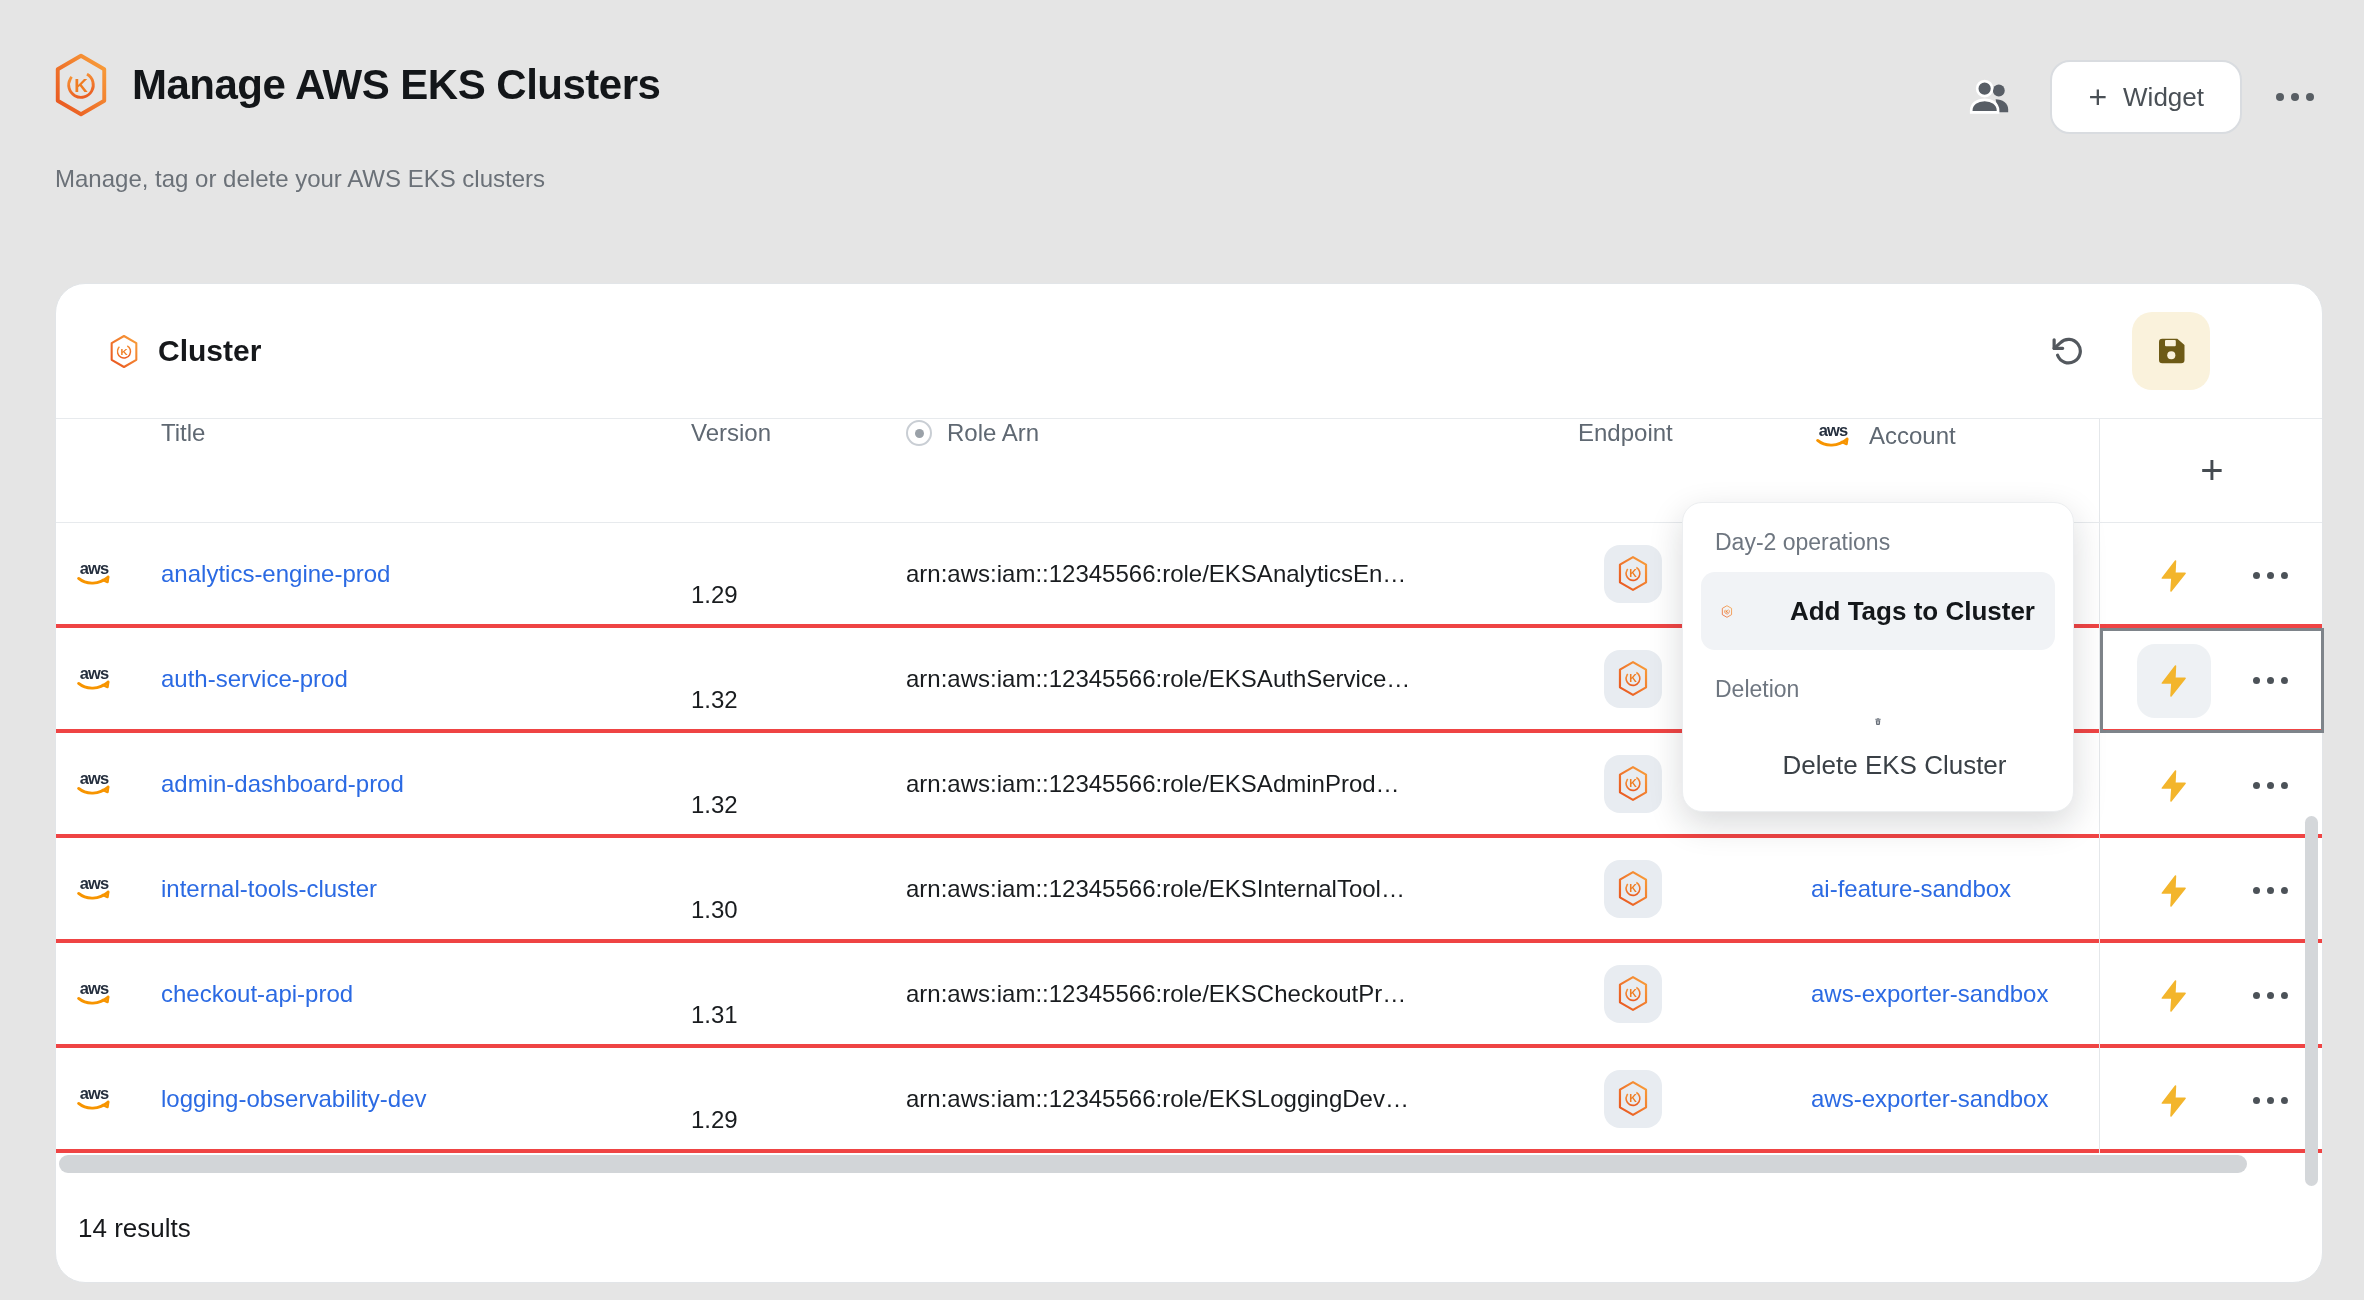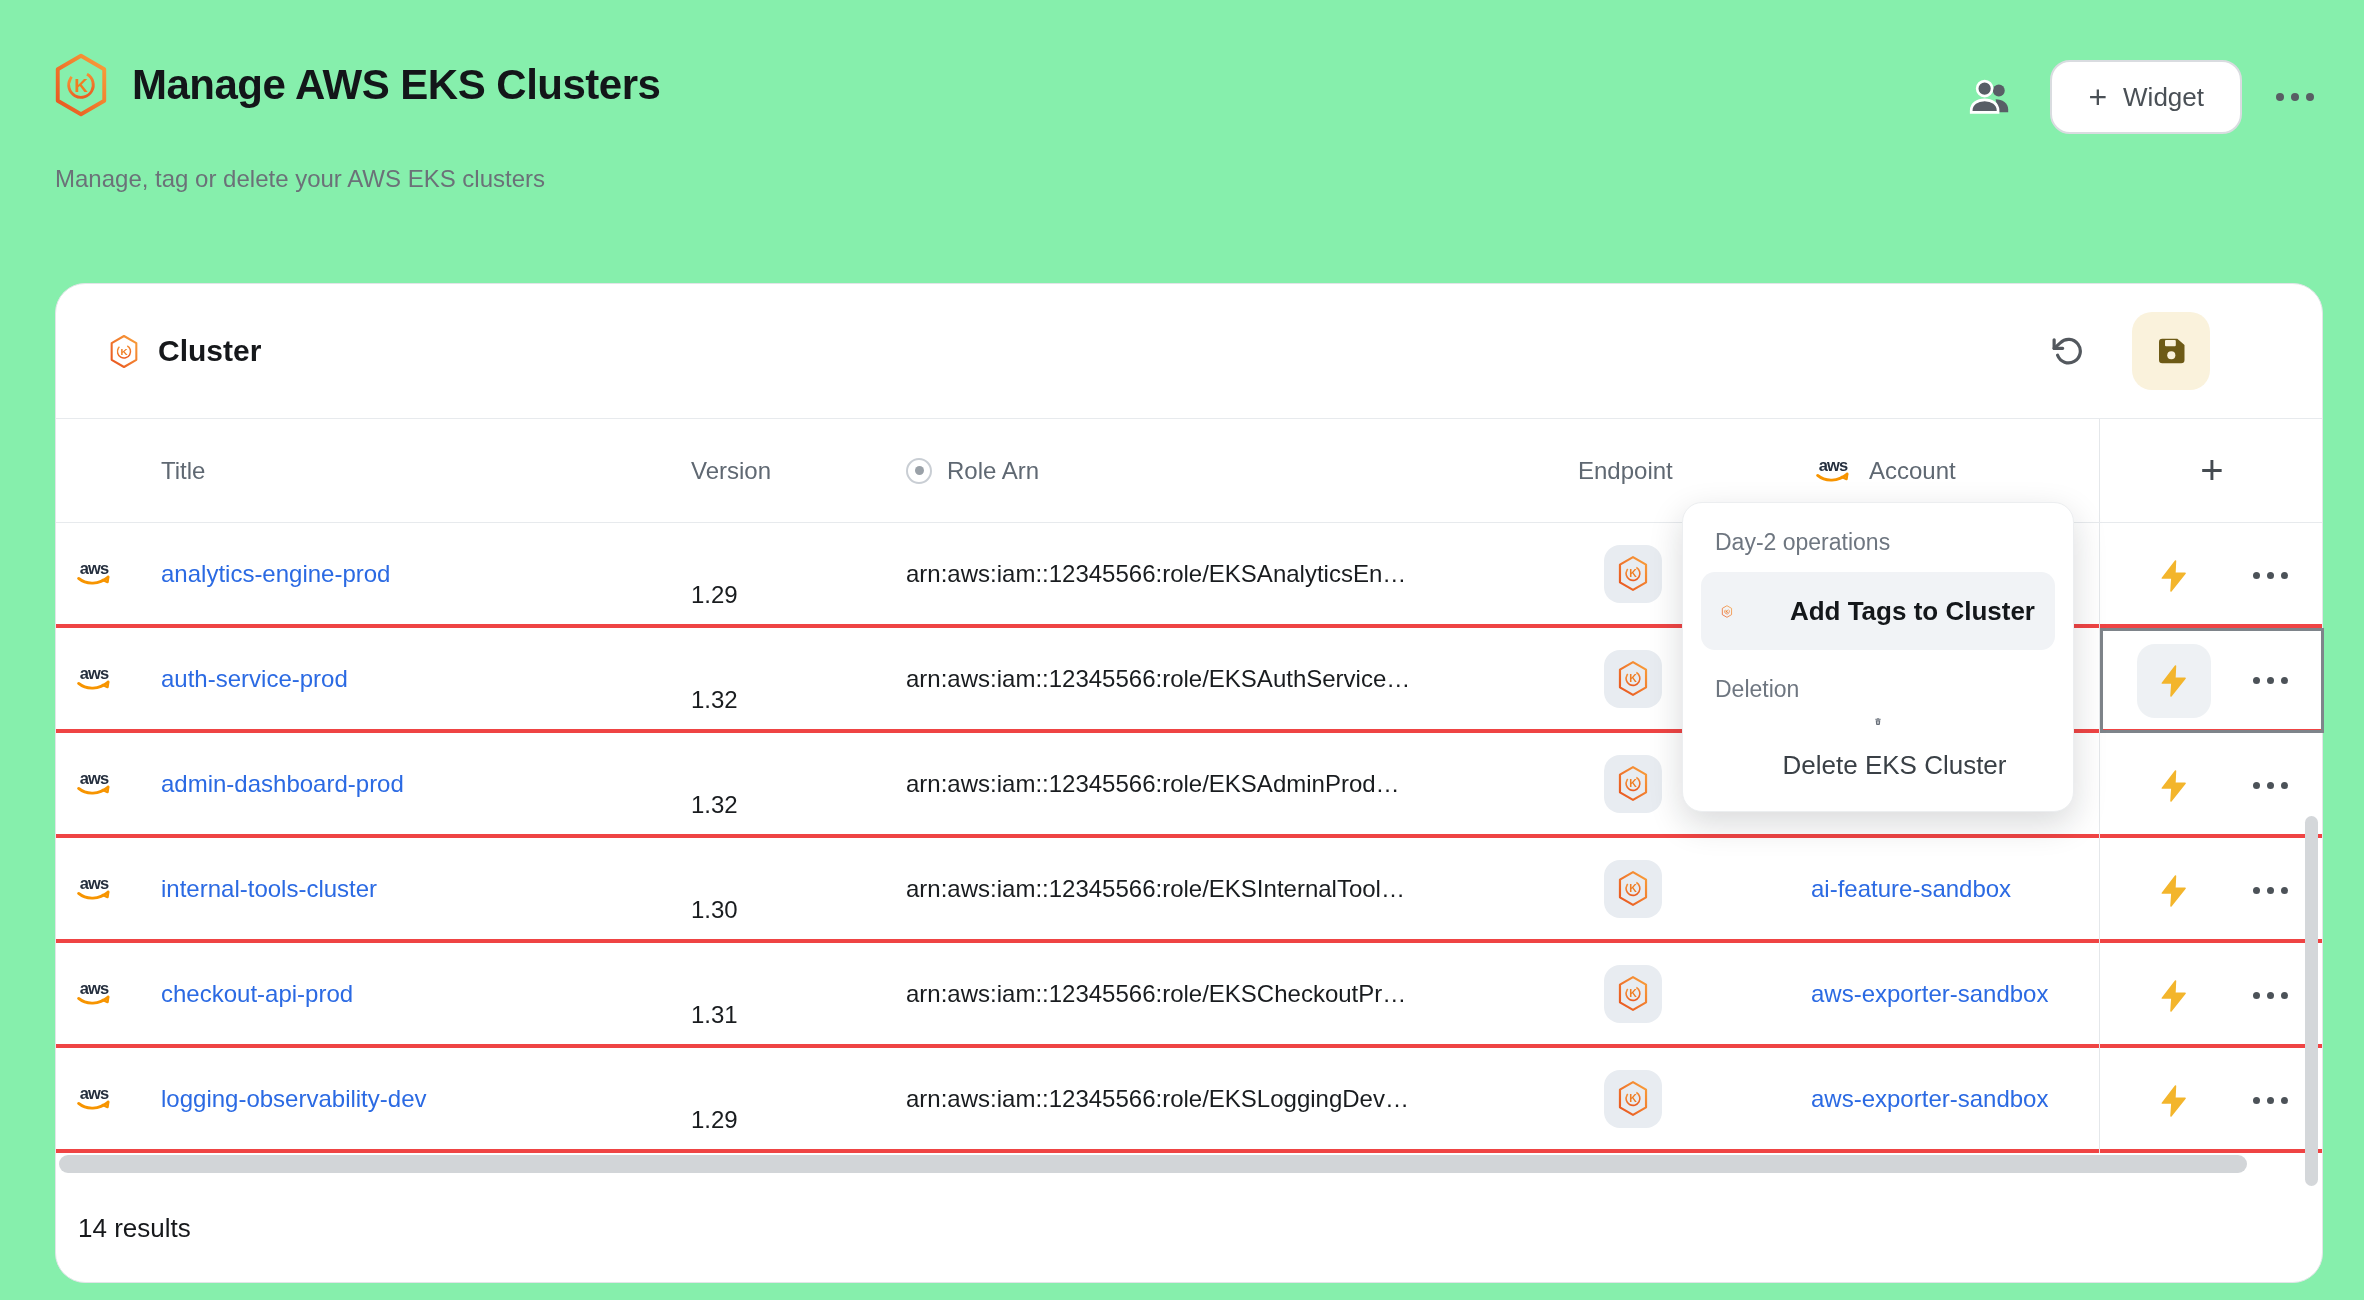"Manage AWS EKS Clusters" .page { background: #86efac -> #e5e5e5 }
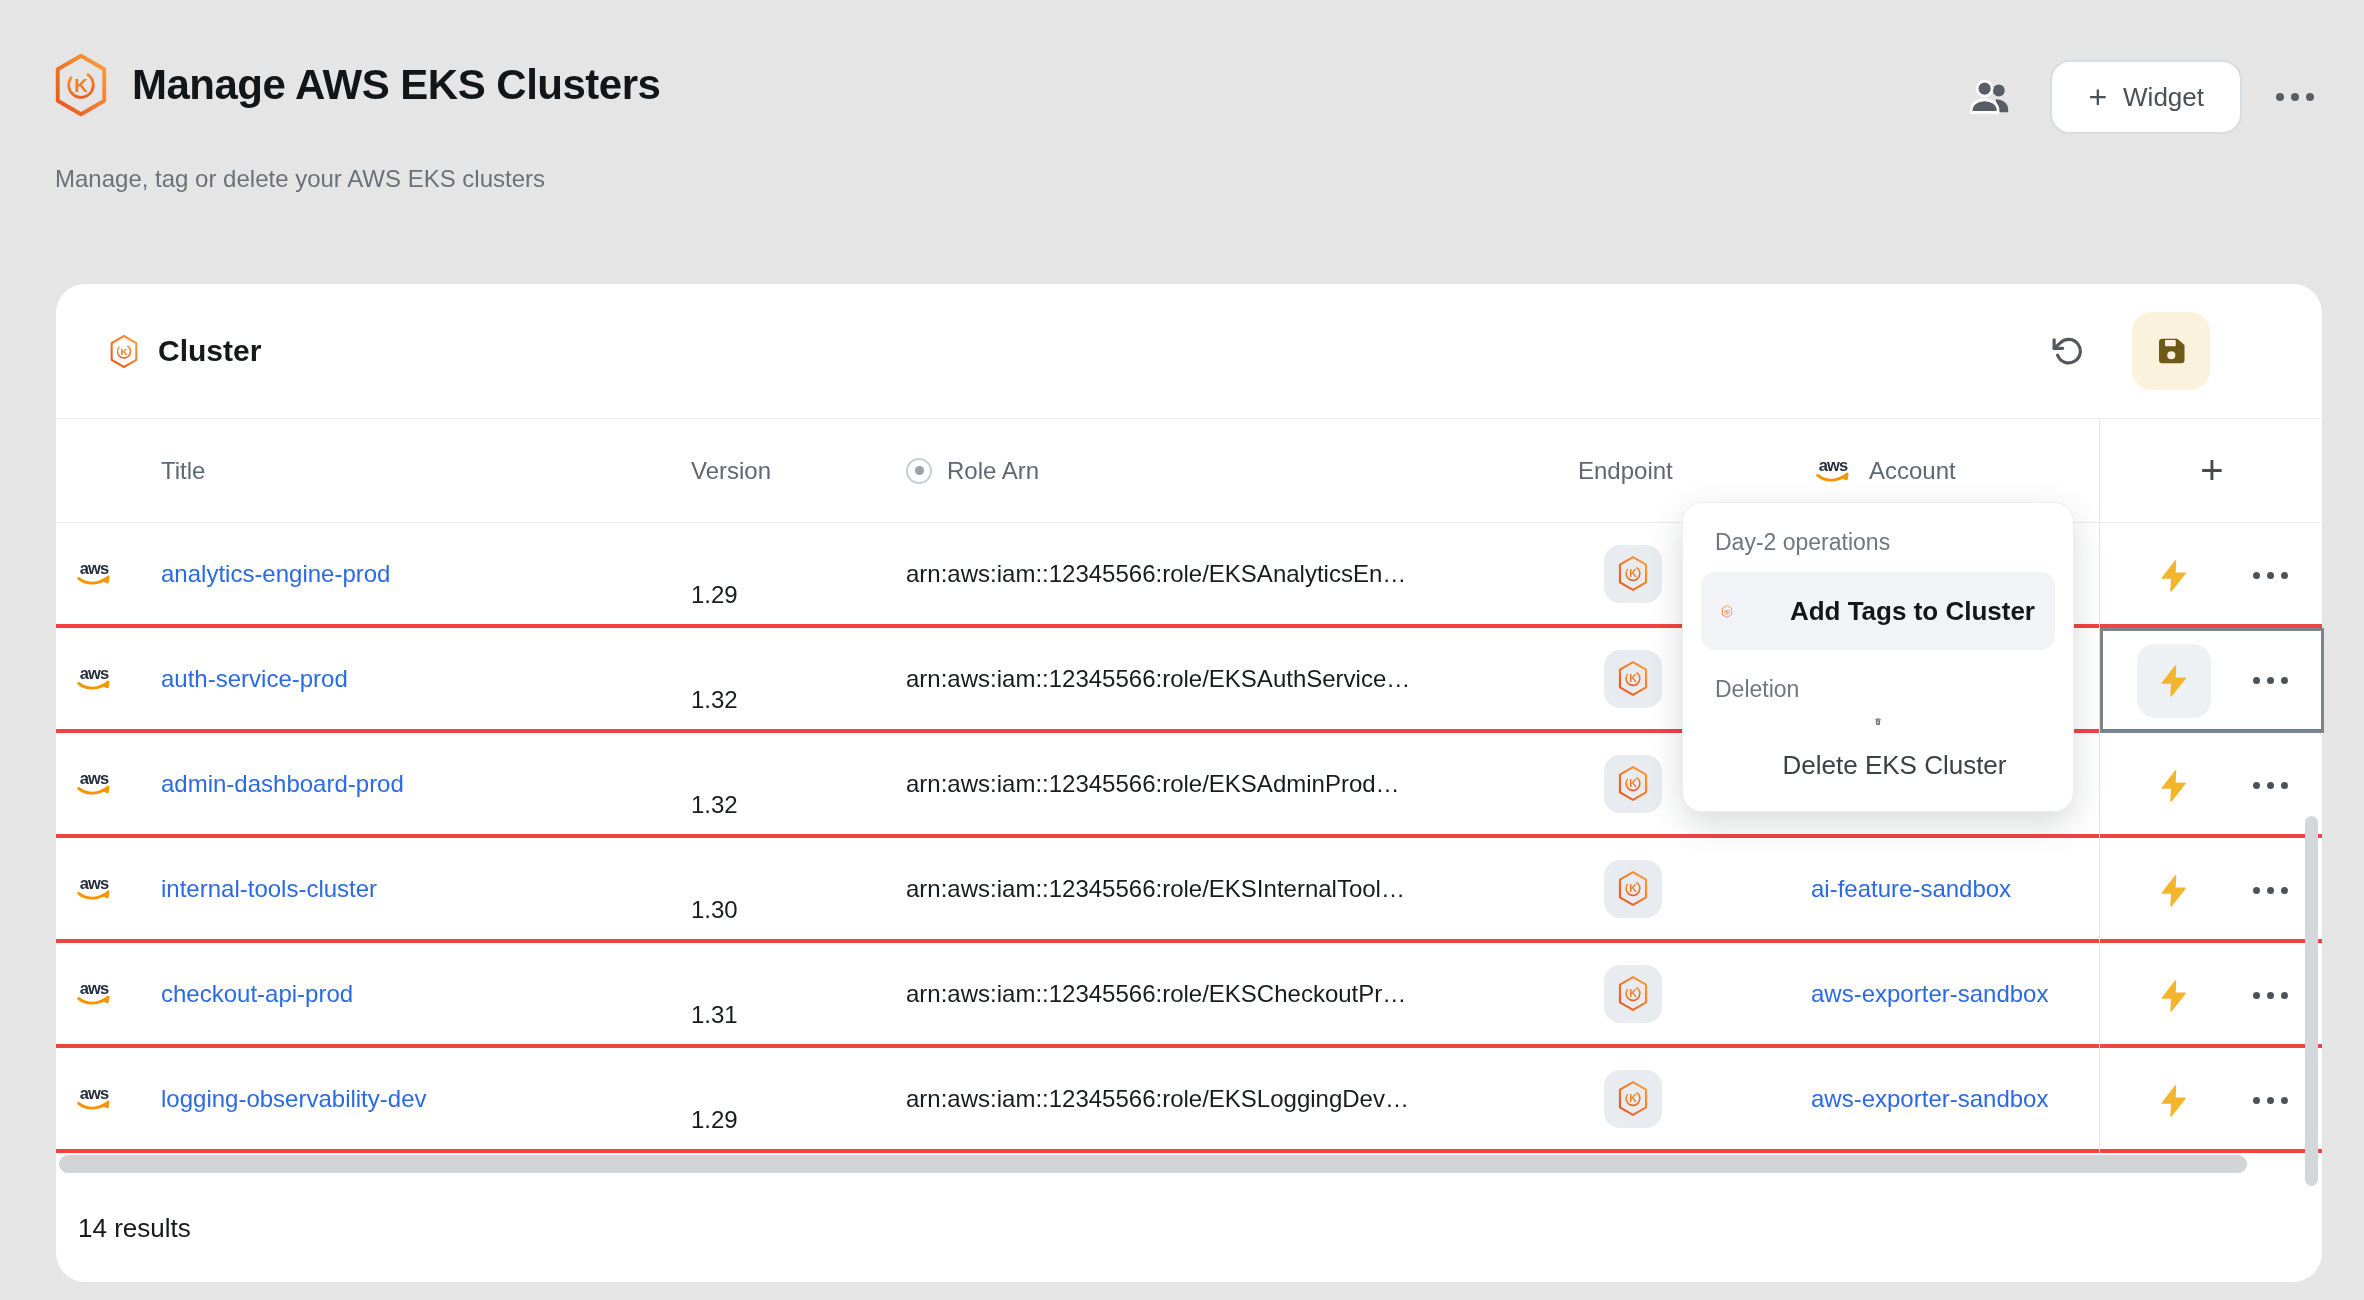"Title" .col-head { align-items: center -> flex-start }
